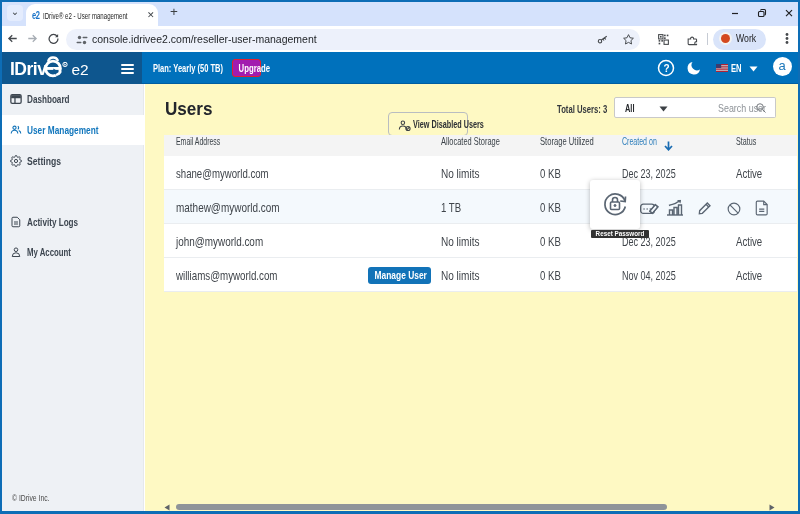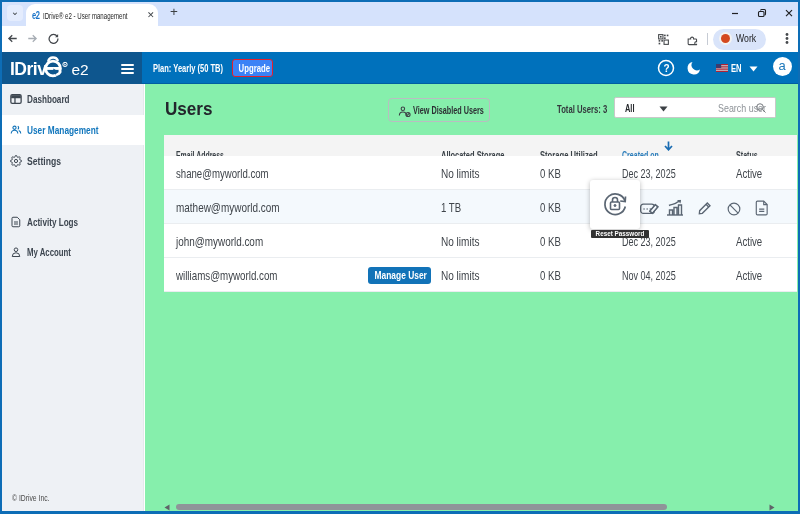"console.idrivee2.com/reseller-user-manag" div.abs { html: none -> <div> <svg> <circle></circle> <rect></rect> <circle></circle> <rect></rect> </svg> <div>console.idrivee2.com/reseller-user-management</div> <svg> <circle></circle> <path></path> </svg> <svg> <path></path> </svg> </div> }
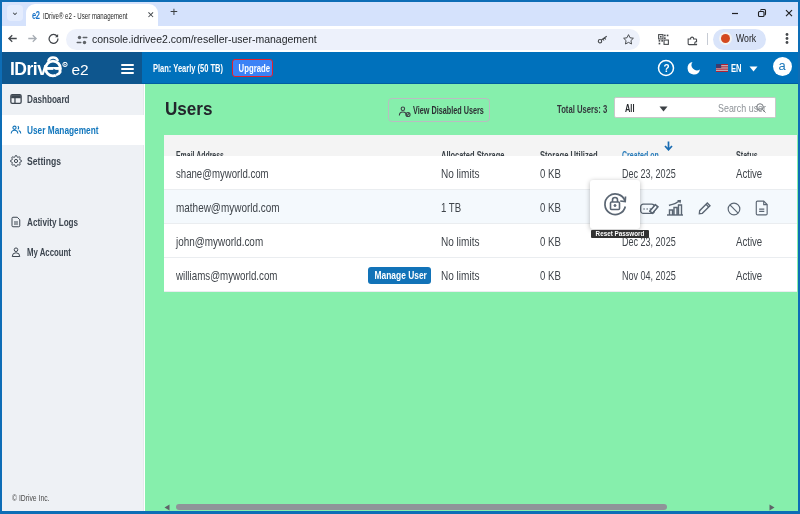"Upgrade" div.abs { background: #3b82f6 -> #a21caf; width: 41px -> 29px }
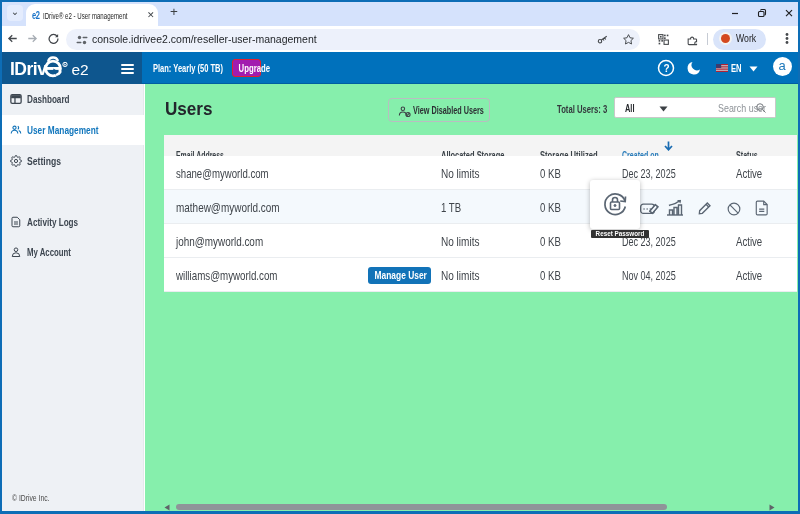"Users" #content { background: #86efac -> #fef9c3 }
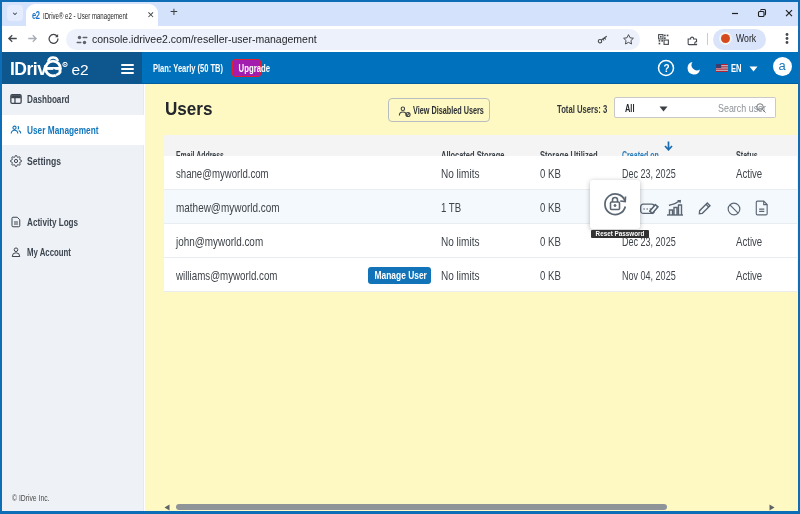"View Disabled Users" #btndisabled { top: 14px -> 28px; width: 102px -> 80px }
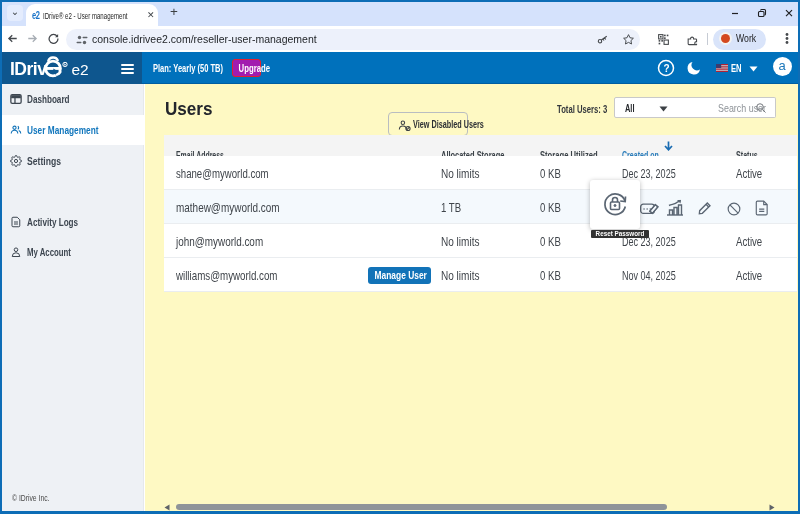"Email Address" #thead > div { font-weight: bold -> normal; top: 14px -> 0 }
